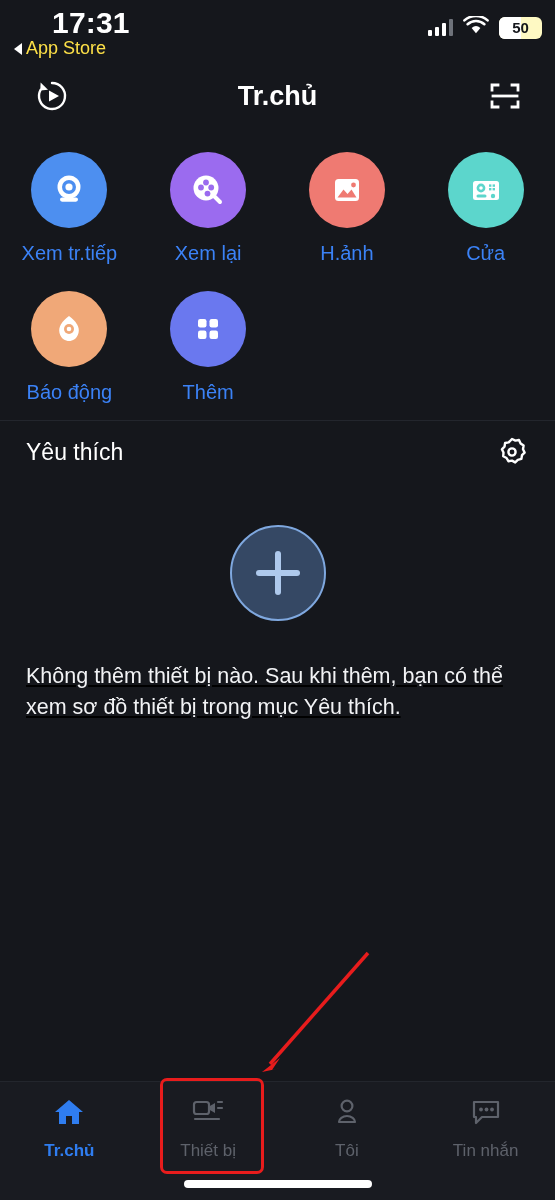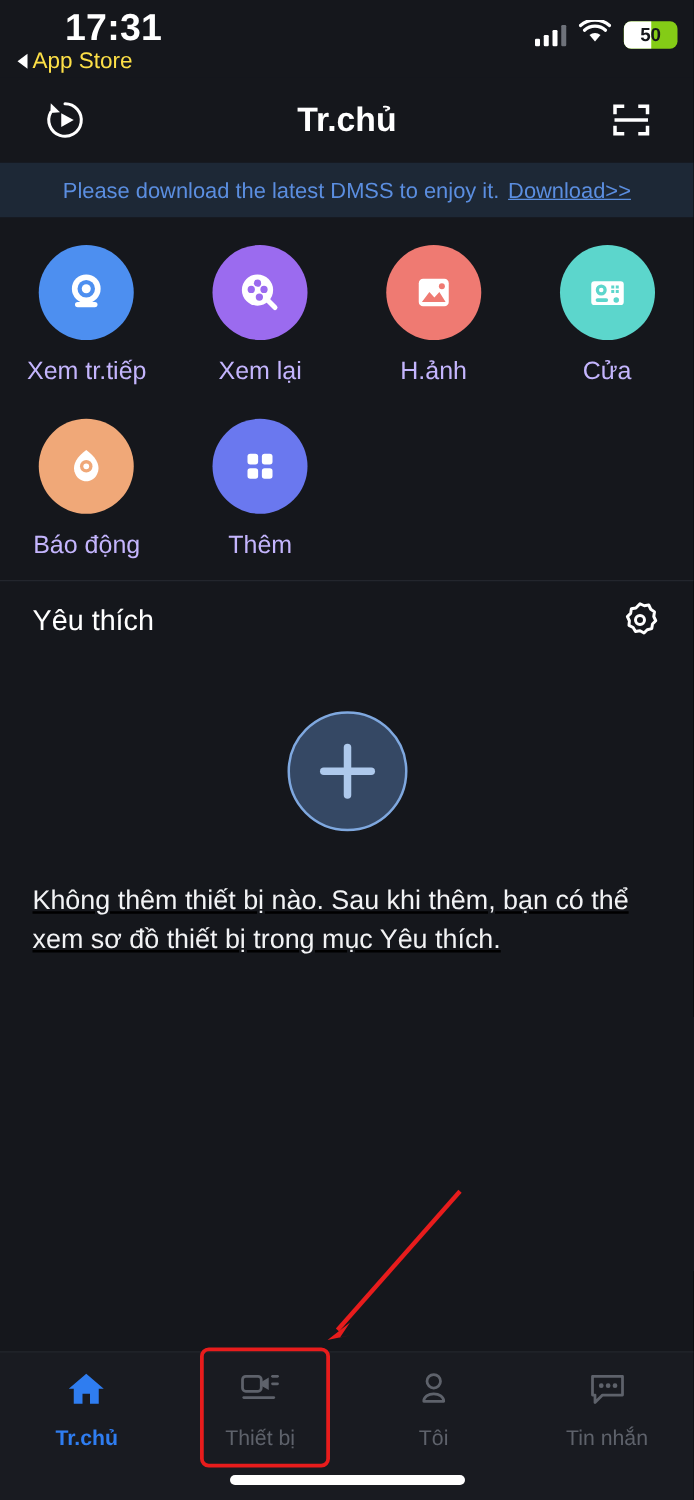"50" .batt { background: #84cc16 -> #fef9c3 }
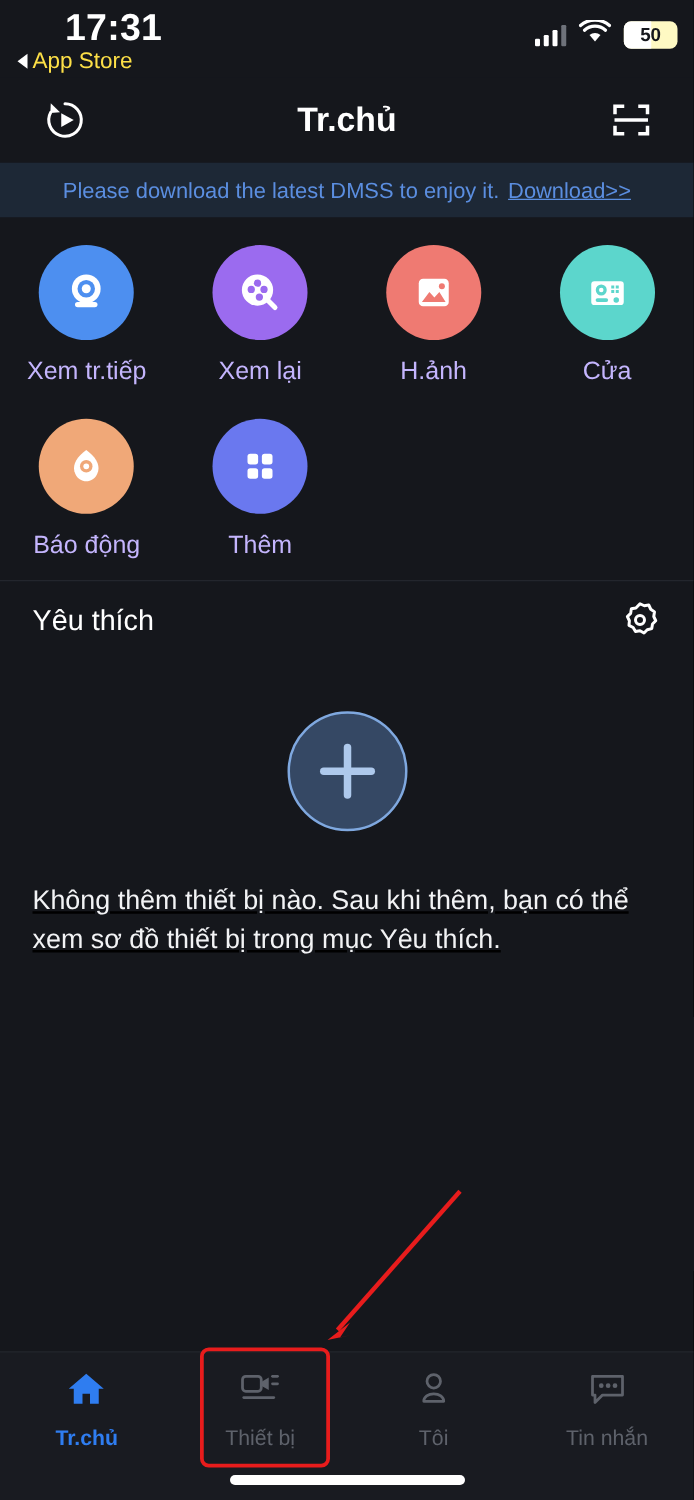"Please download the latest DMSS" div.banner { html: <div> <span>Please download the latest DMSS to enjoy it.</span> <span>Download&gt;&gt;</span> </div> -> none }
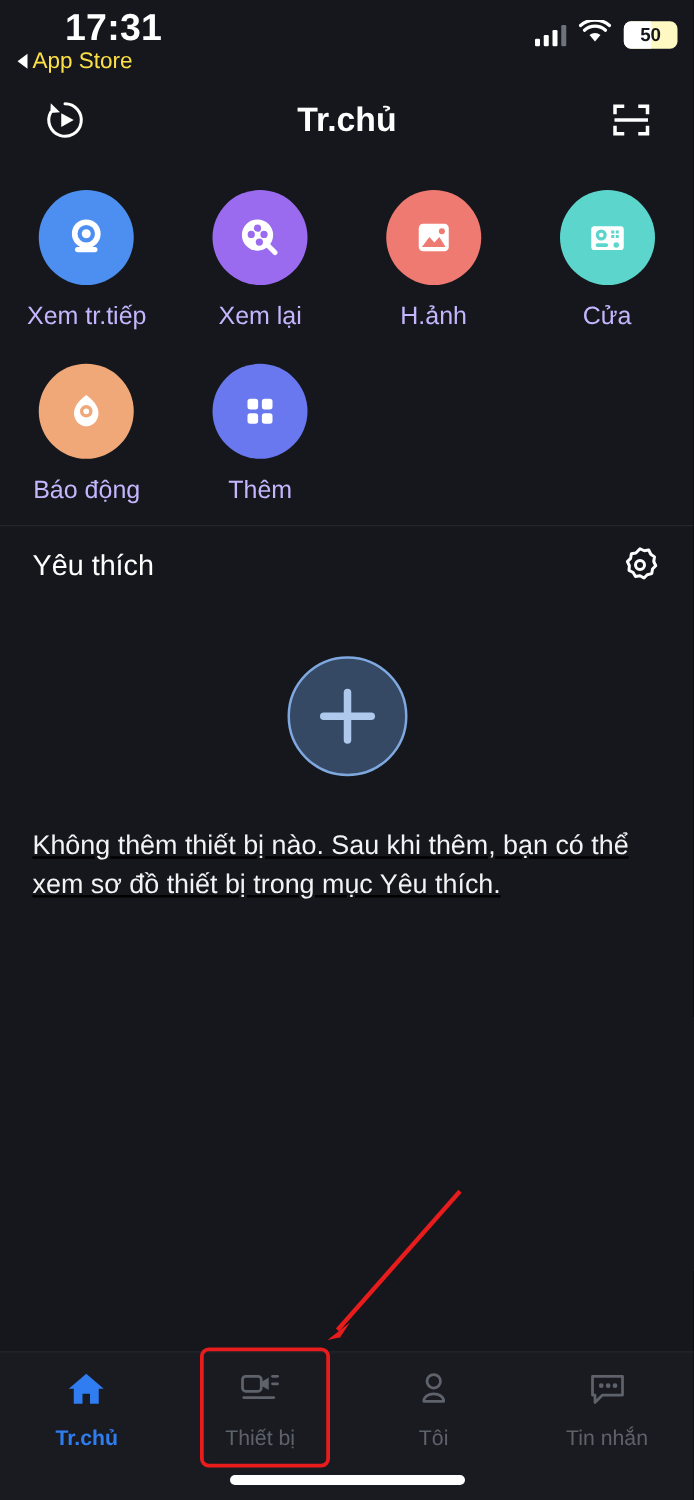"Xem tr.tiếp" .tile-label { color: #c4b5fd -> #3b82f6 }
